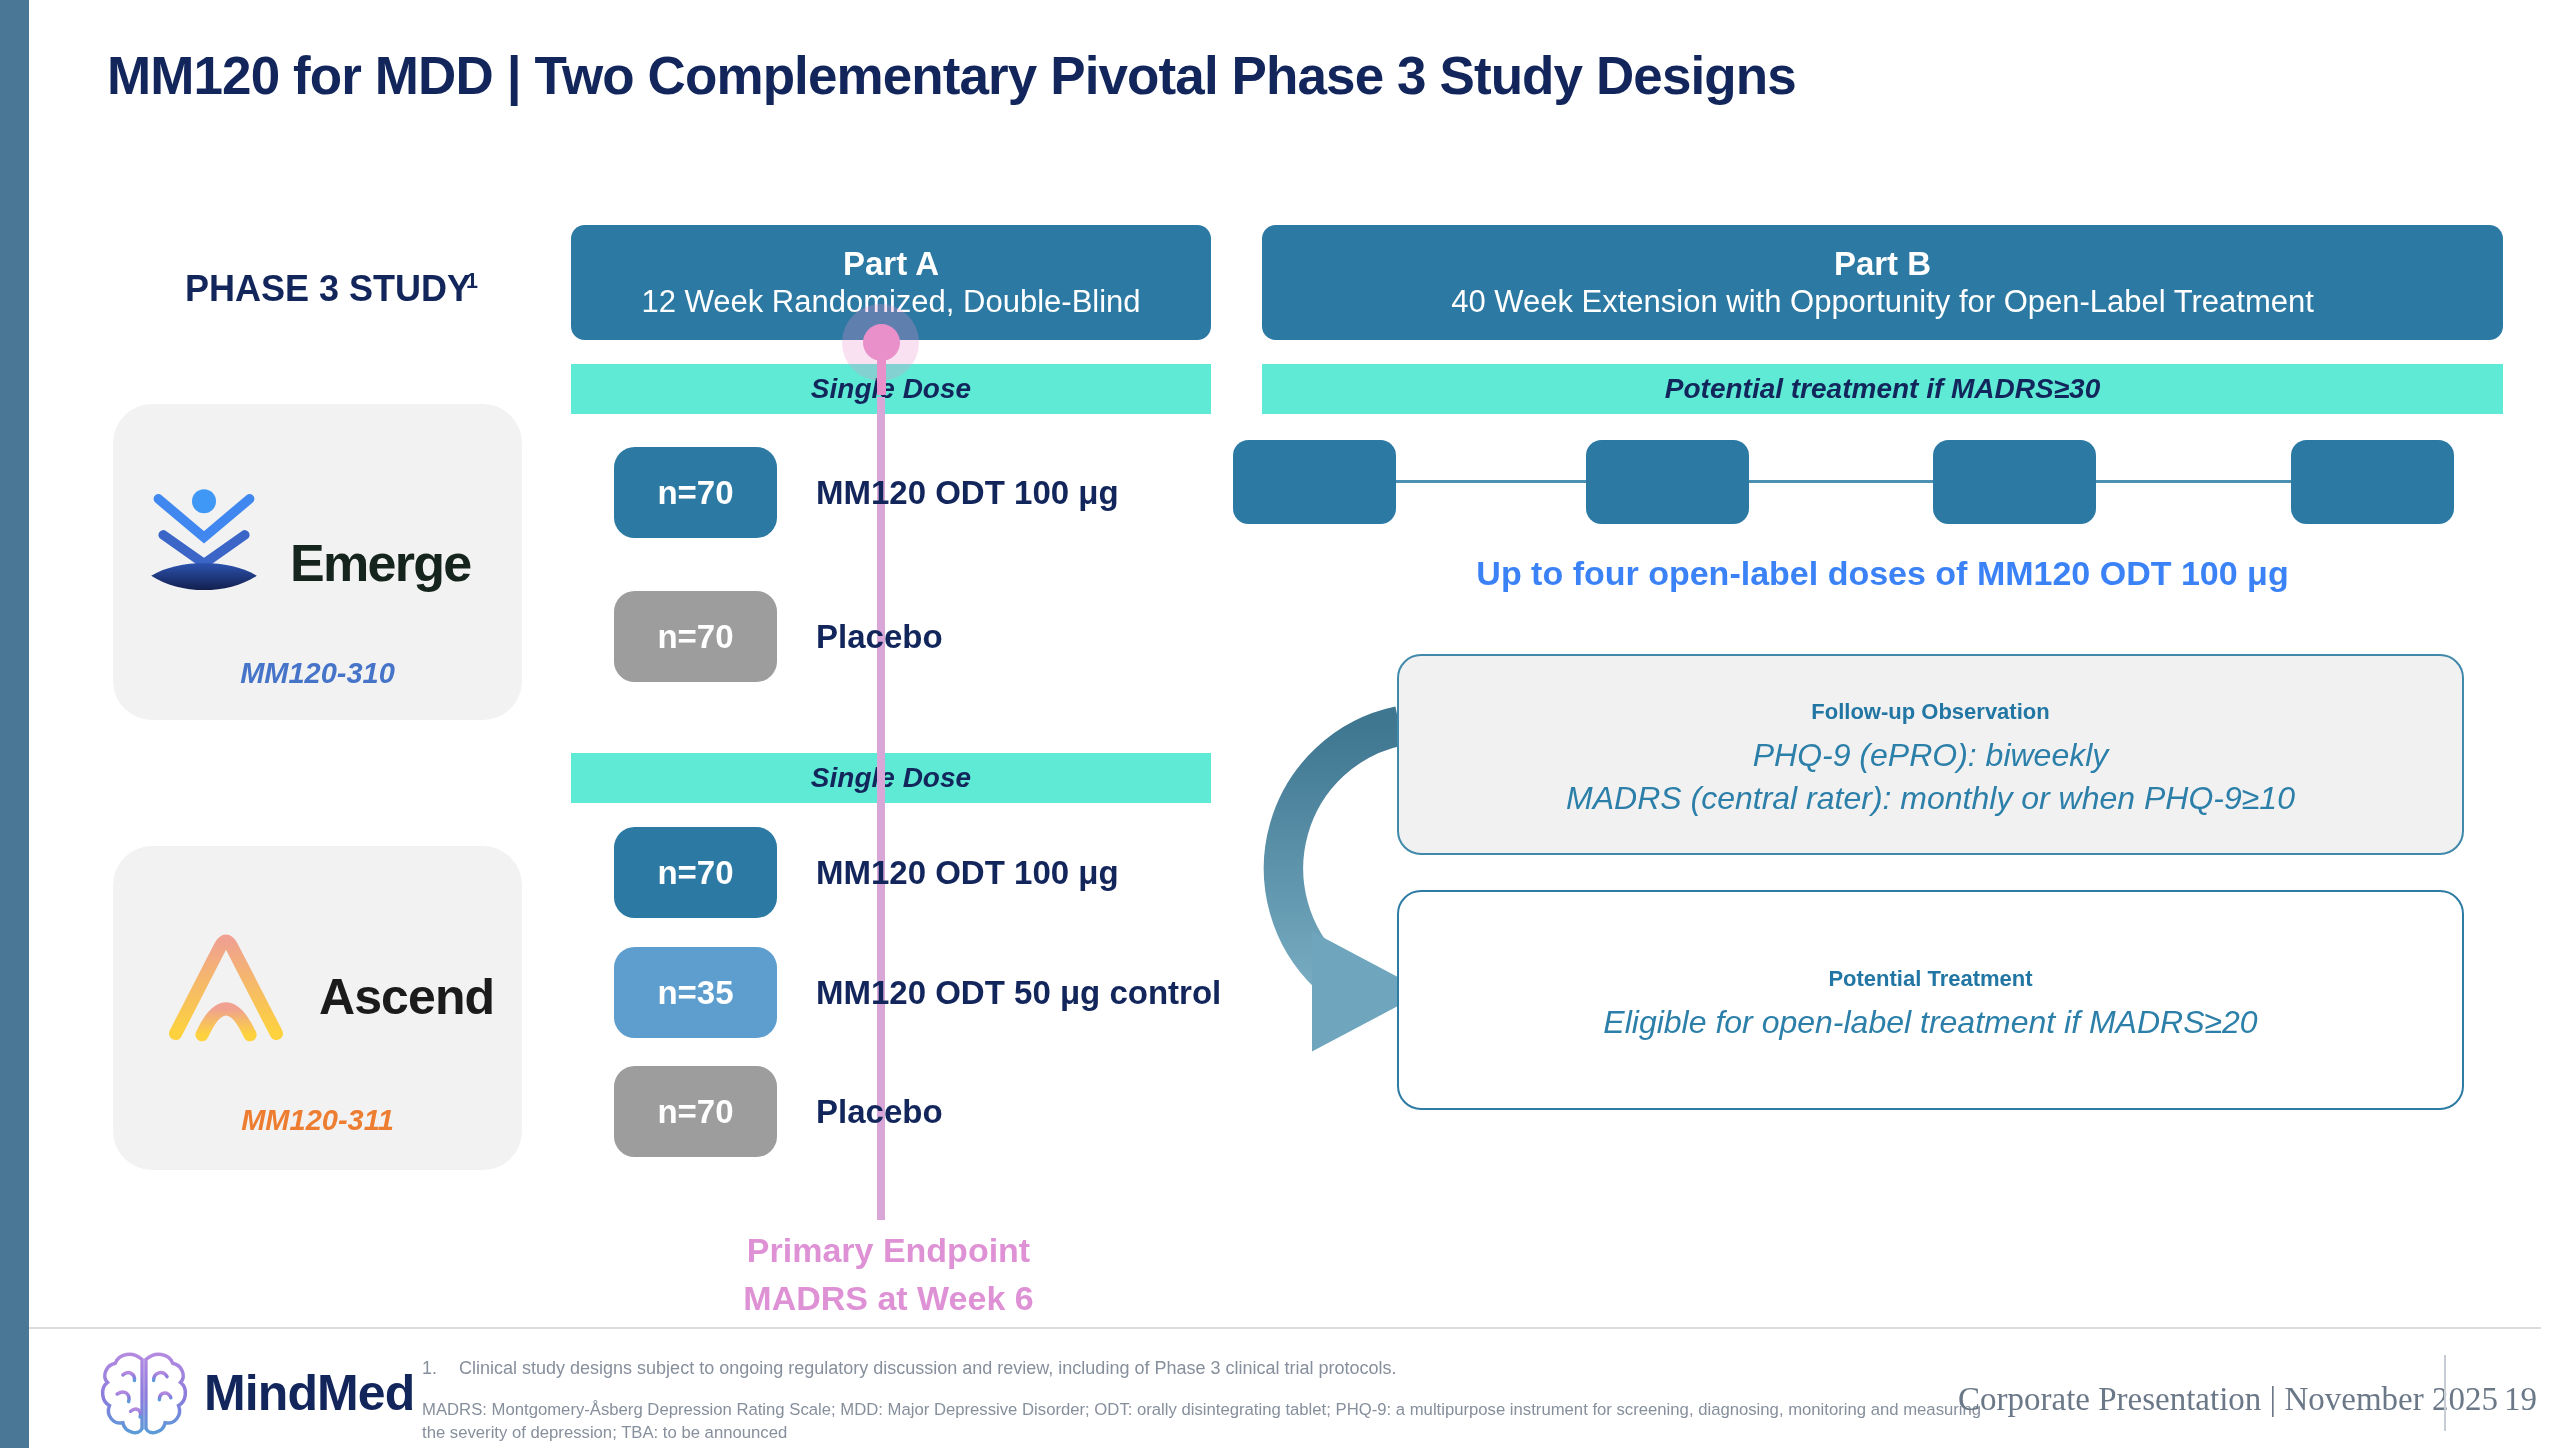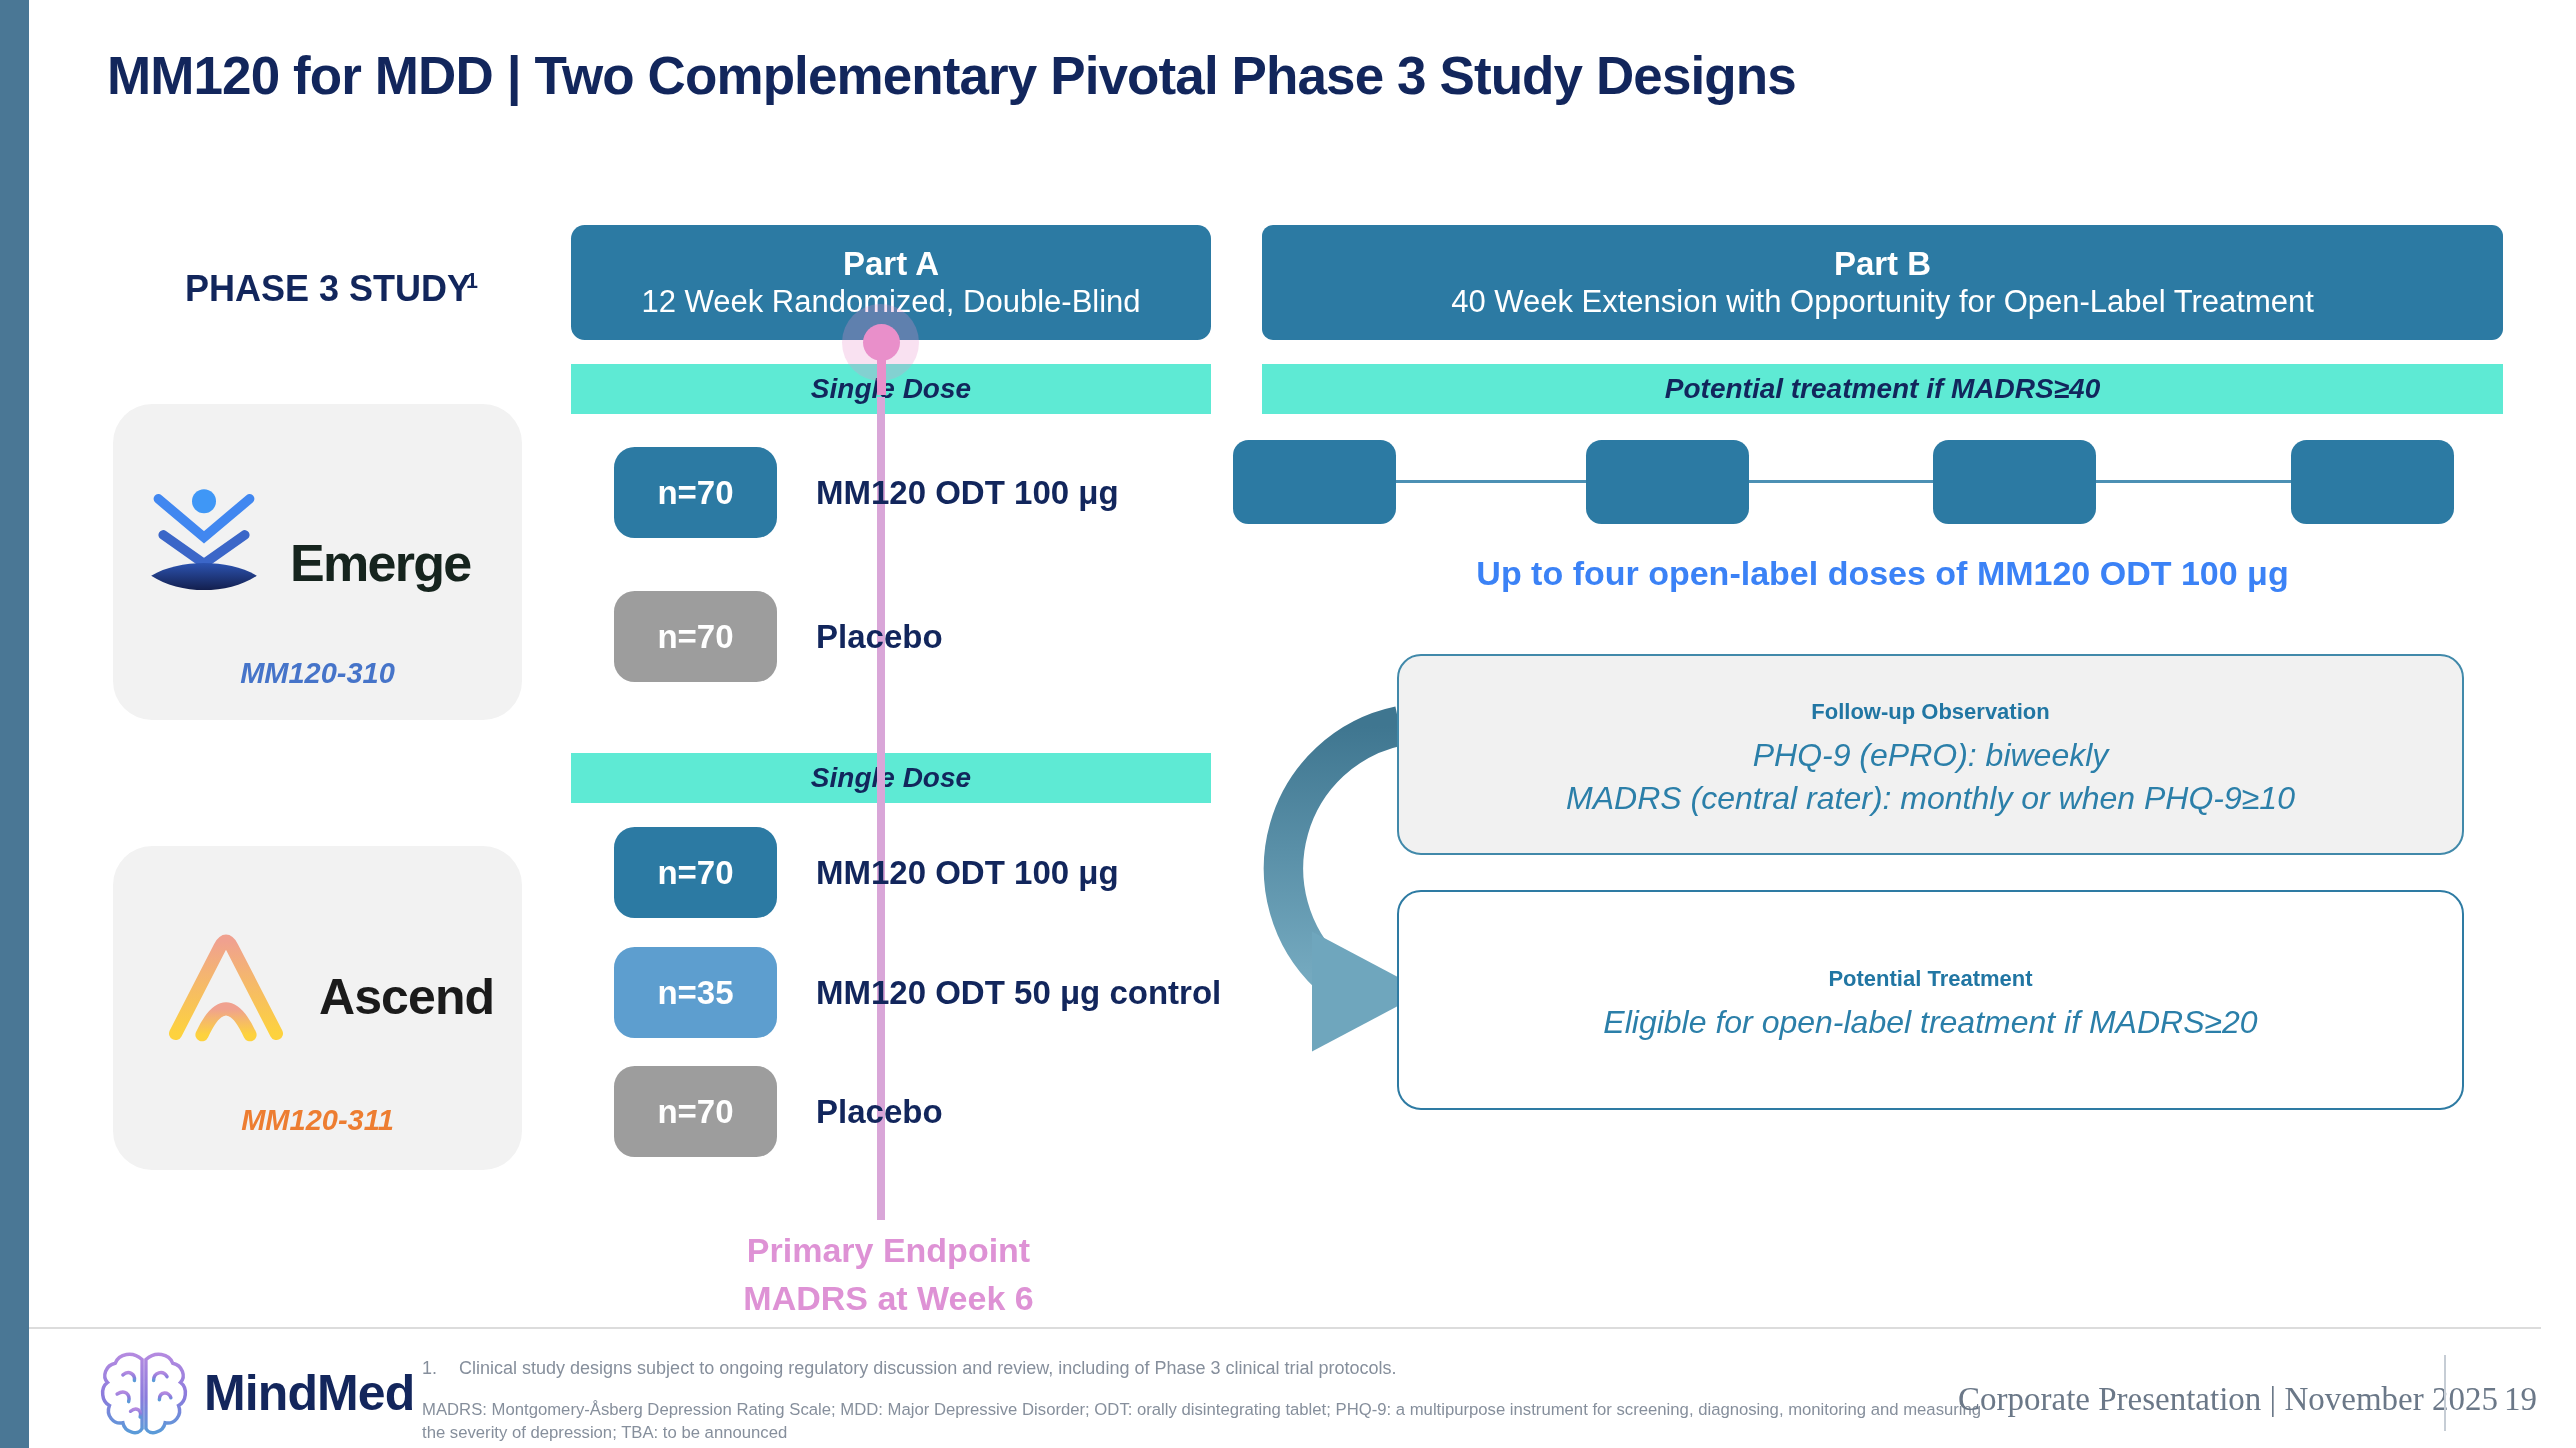"Part B" .part-b-header { border-radius: 11px -> none }
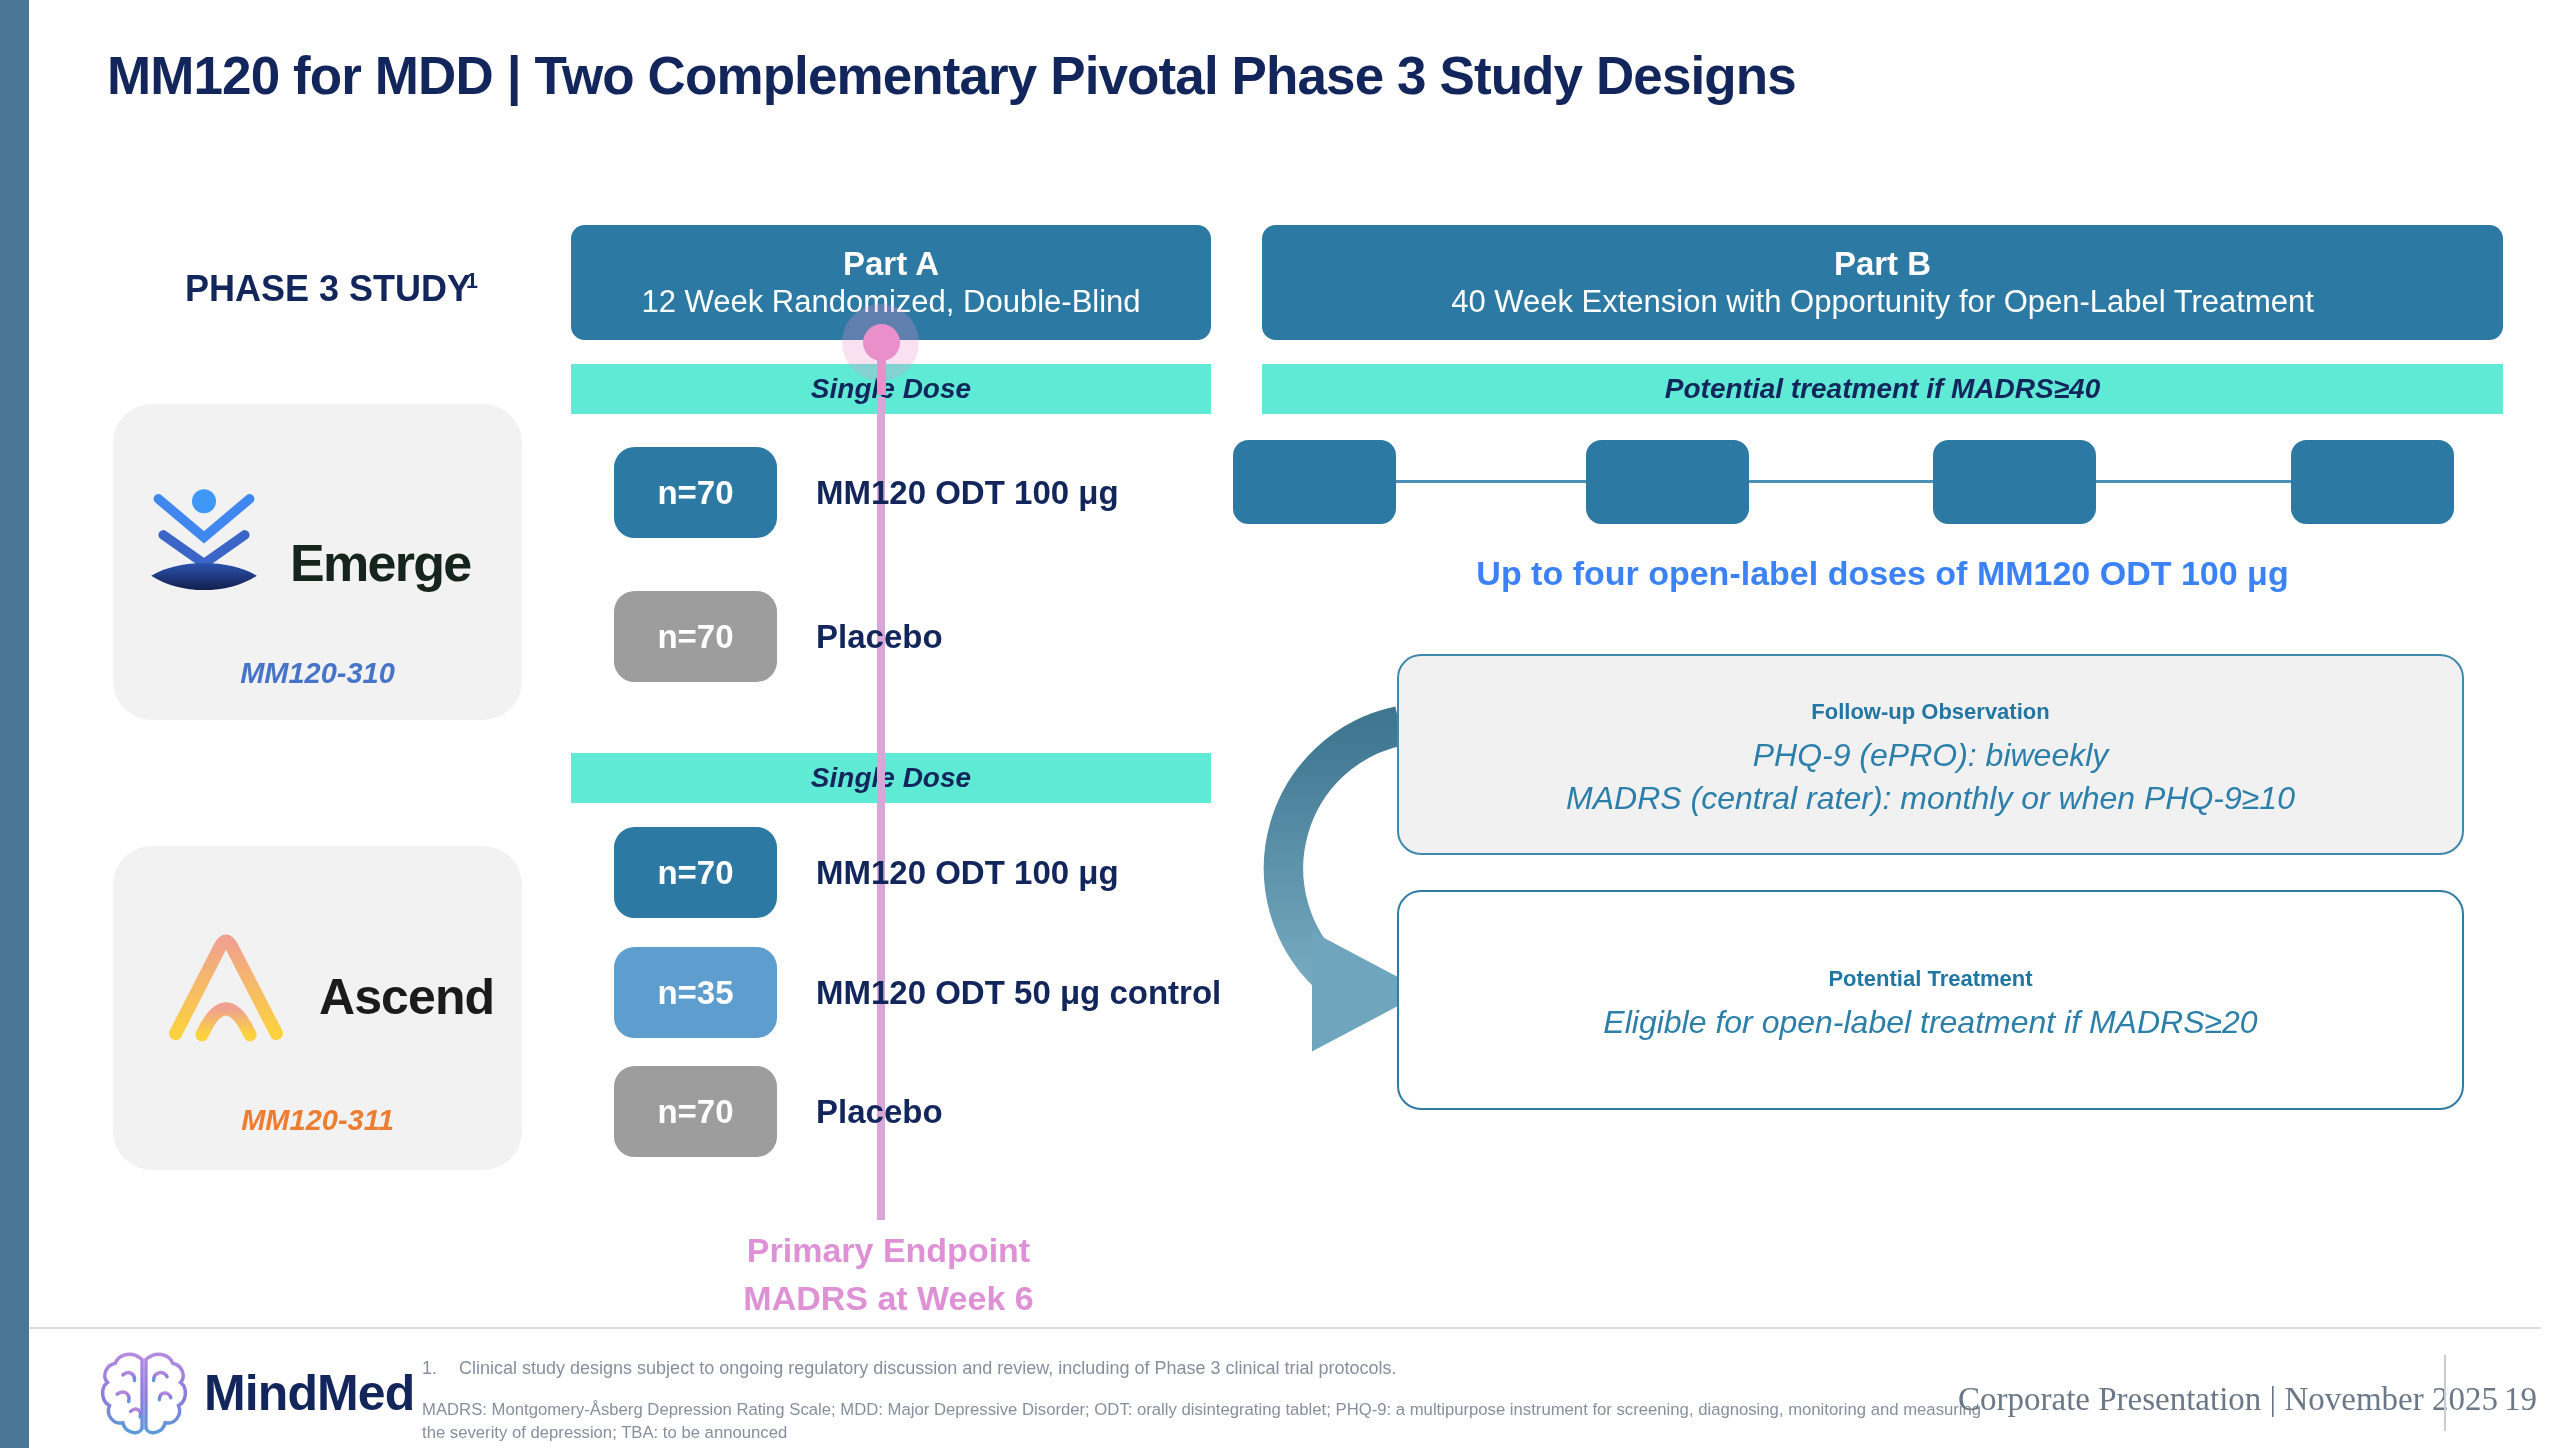"Potential treatment if MADRS≥40" div.abs { text: 40 -> 30 }
